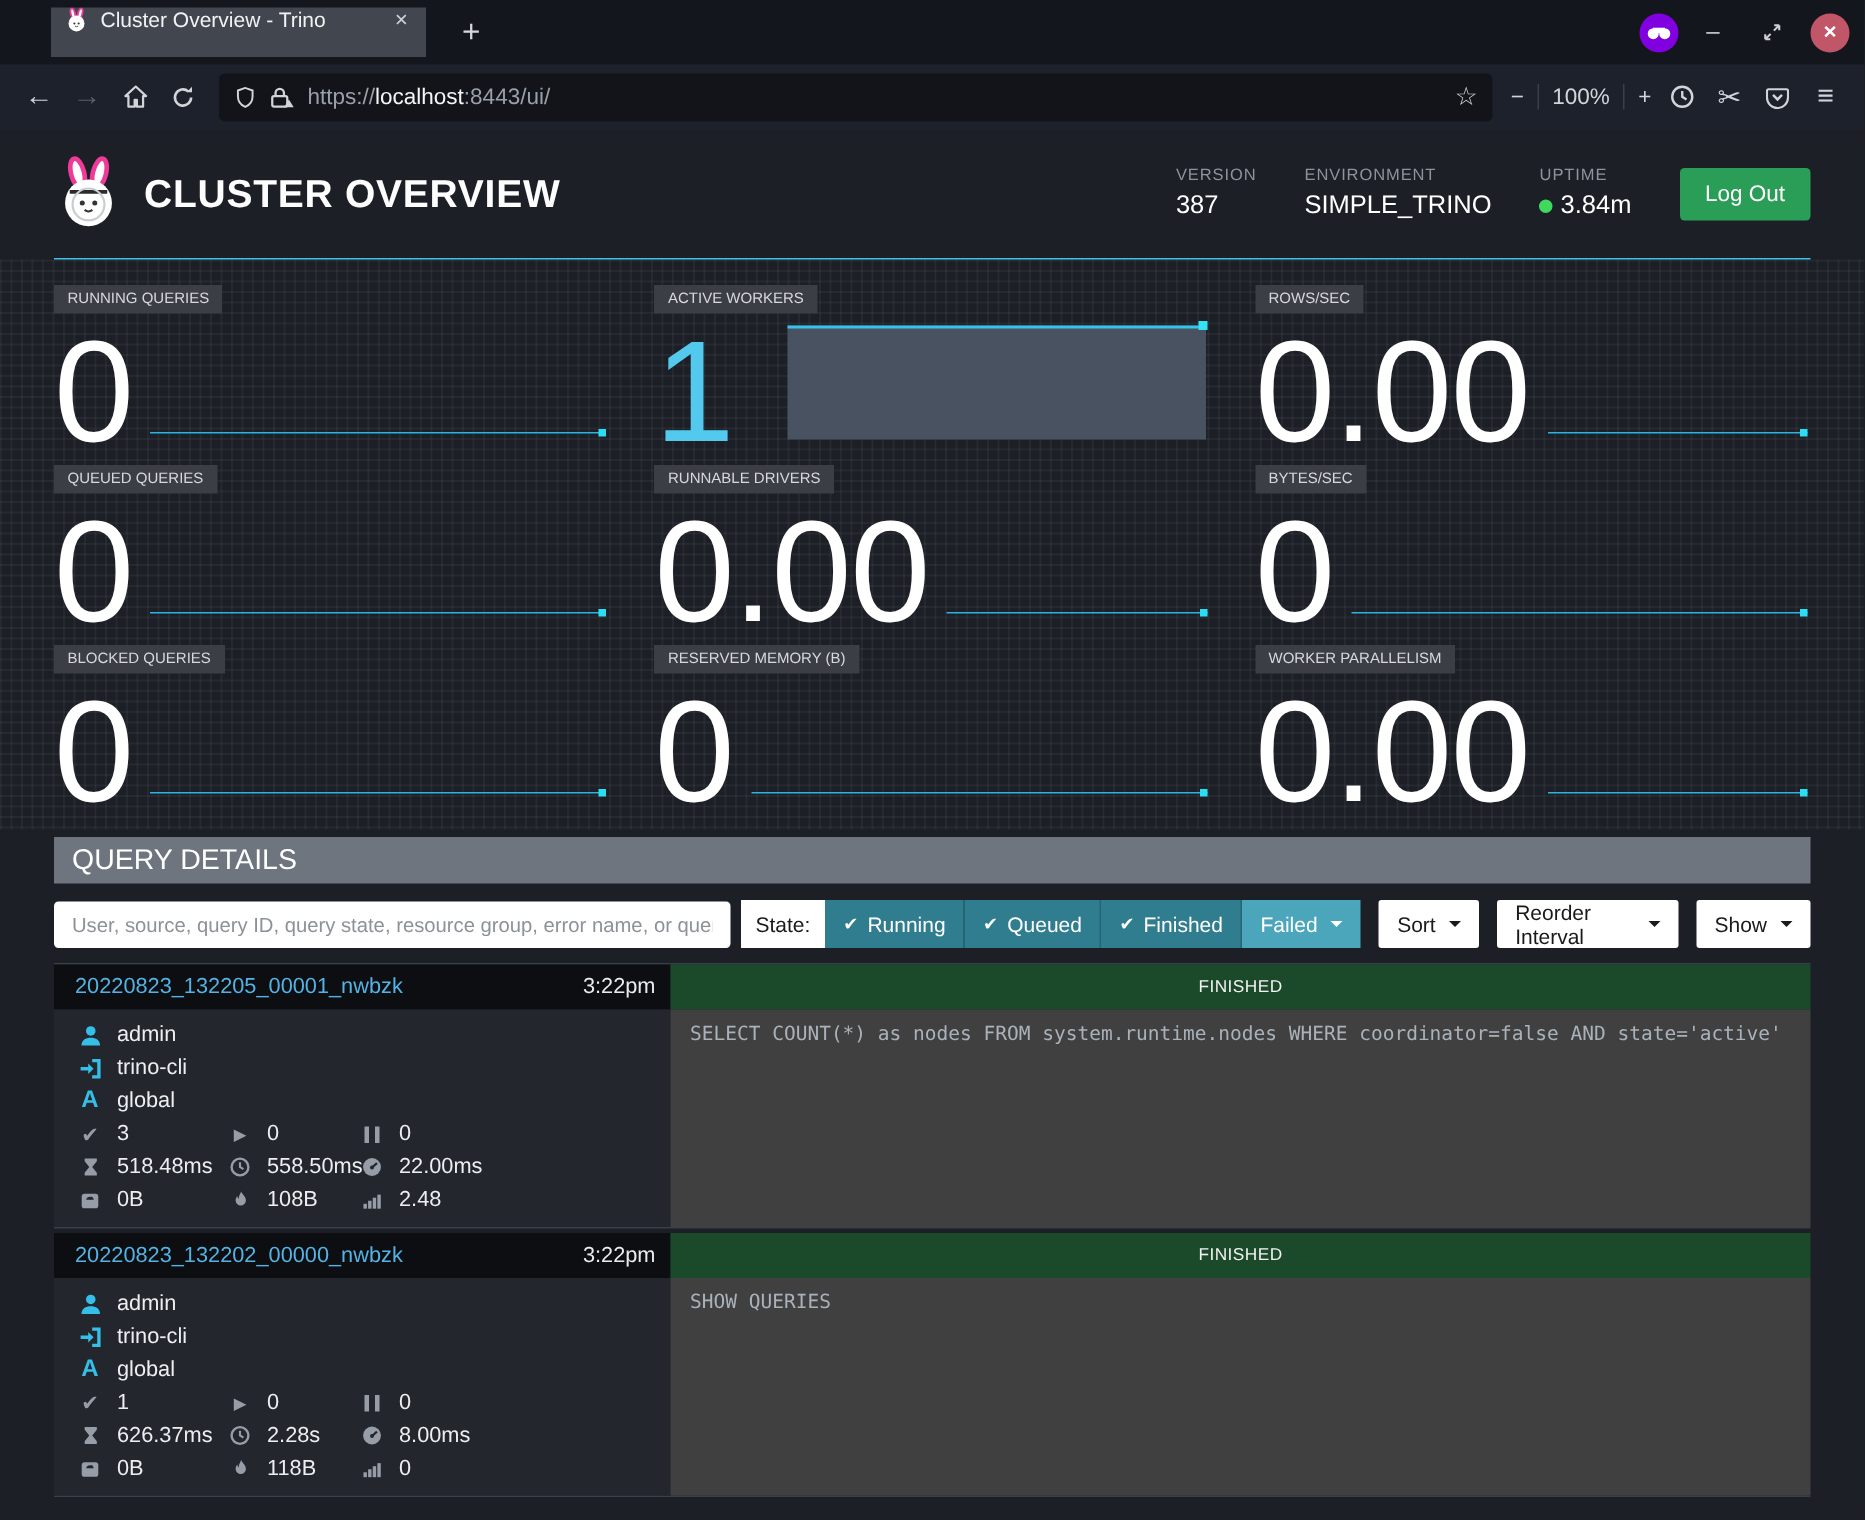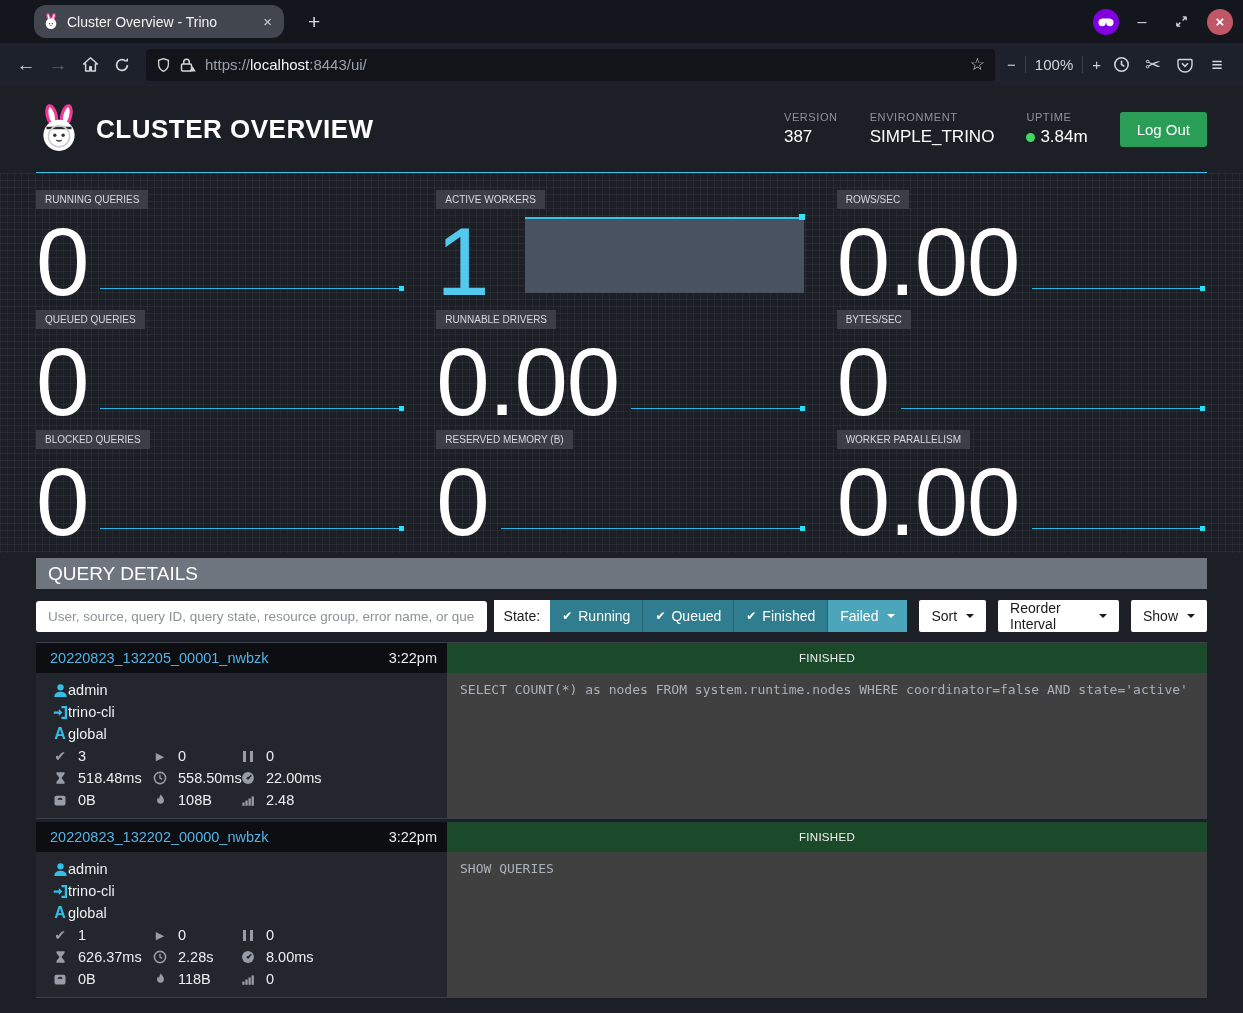"Cluster Overview - Trino" .tab { align-items: center -> none; border-radius: 12px -> 0 }
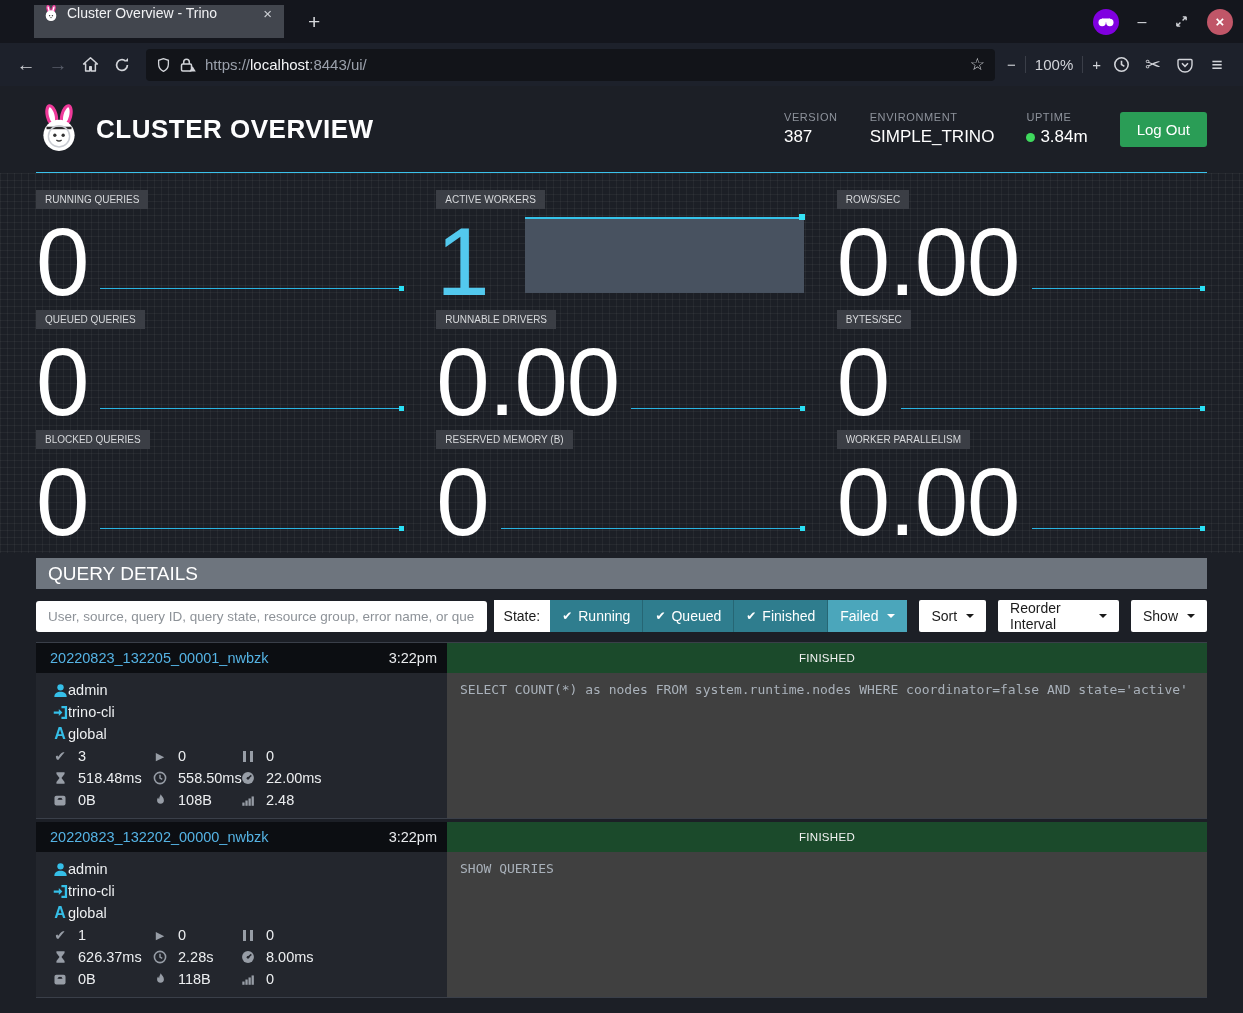"admin" .drow { gap: none -> 10px }
